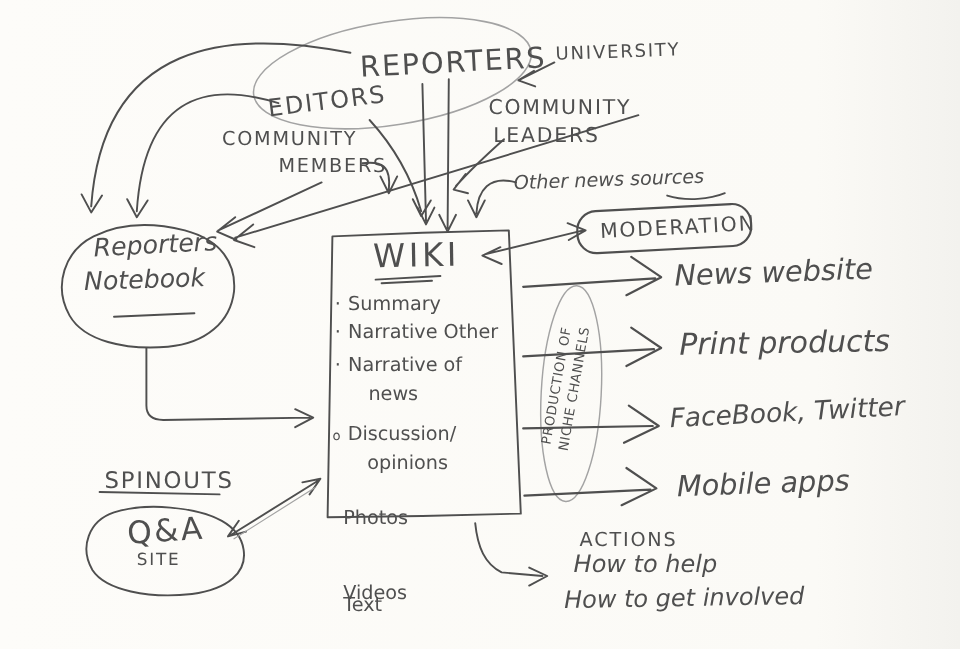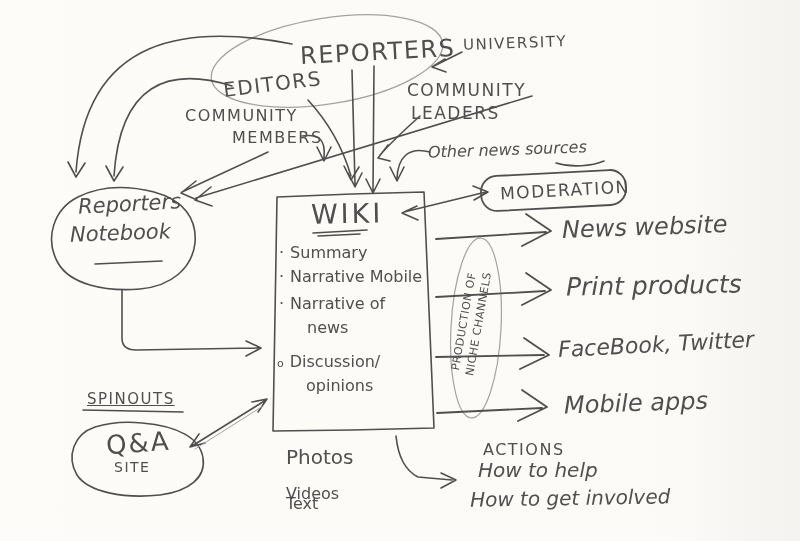"Narrative Mobile" span { text: Mobile -> Other }
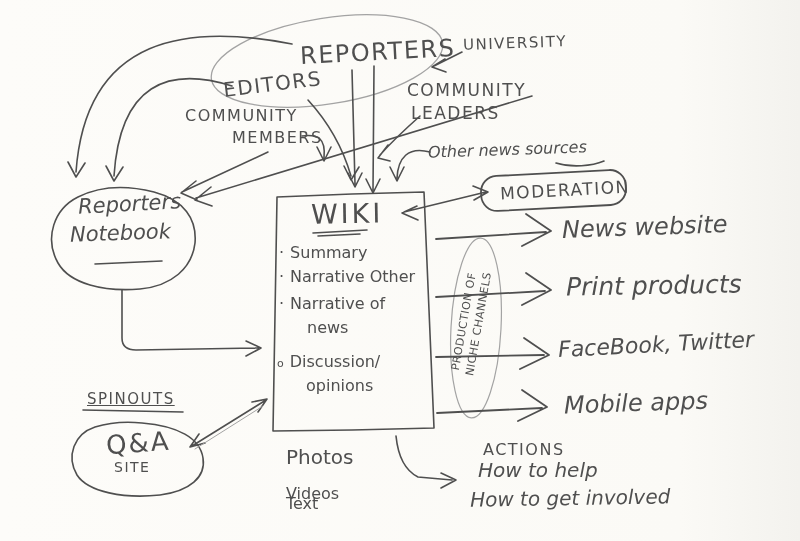"SPINOUTS" div.lbl { font-size: 15px -> 19px; text-decoration: underline -> none }
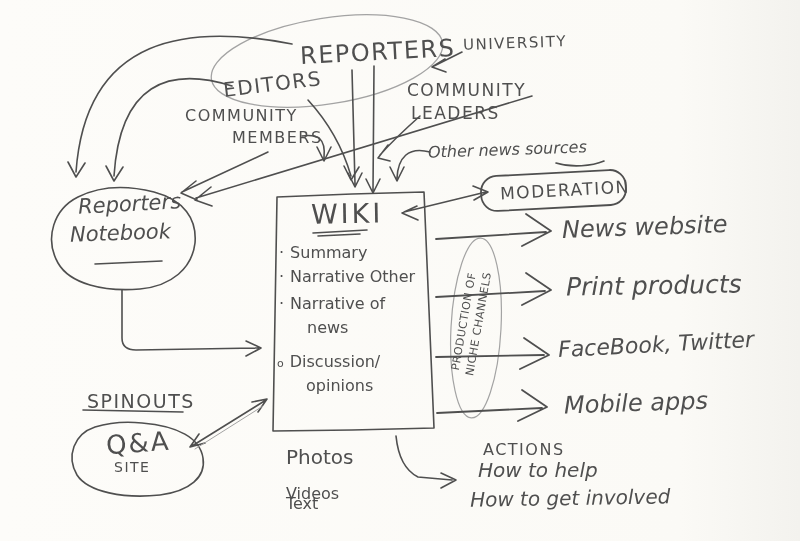"Photos" div.lbl { font-size: 20px -> 16px; top: 445px -> 422px }
